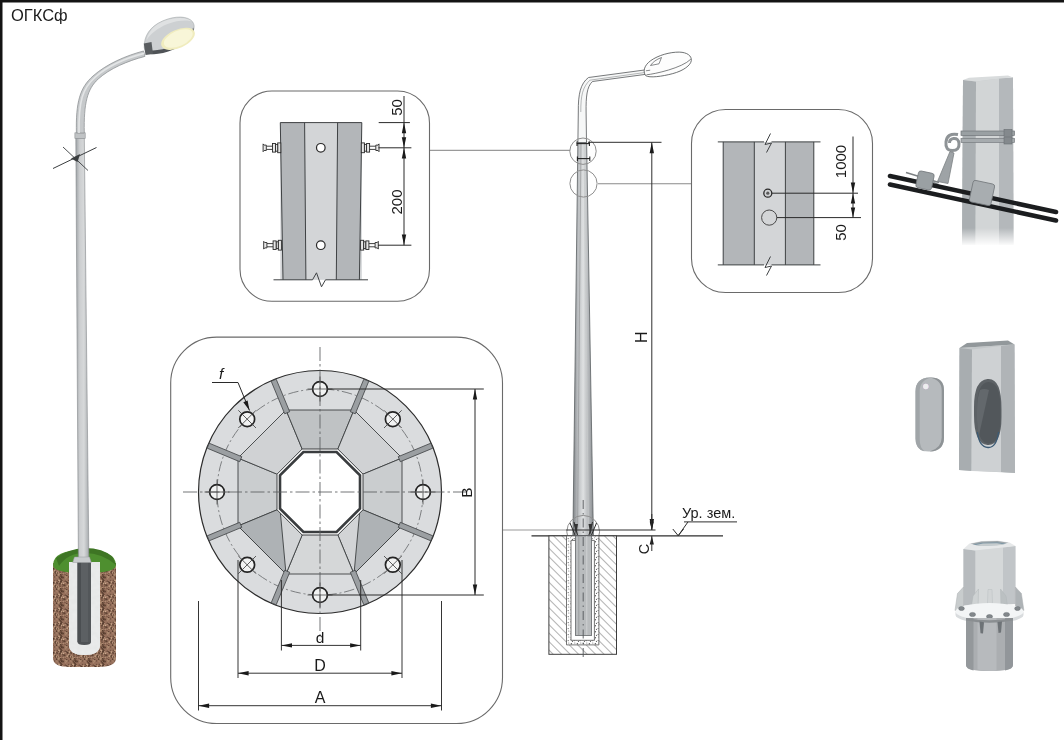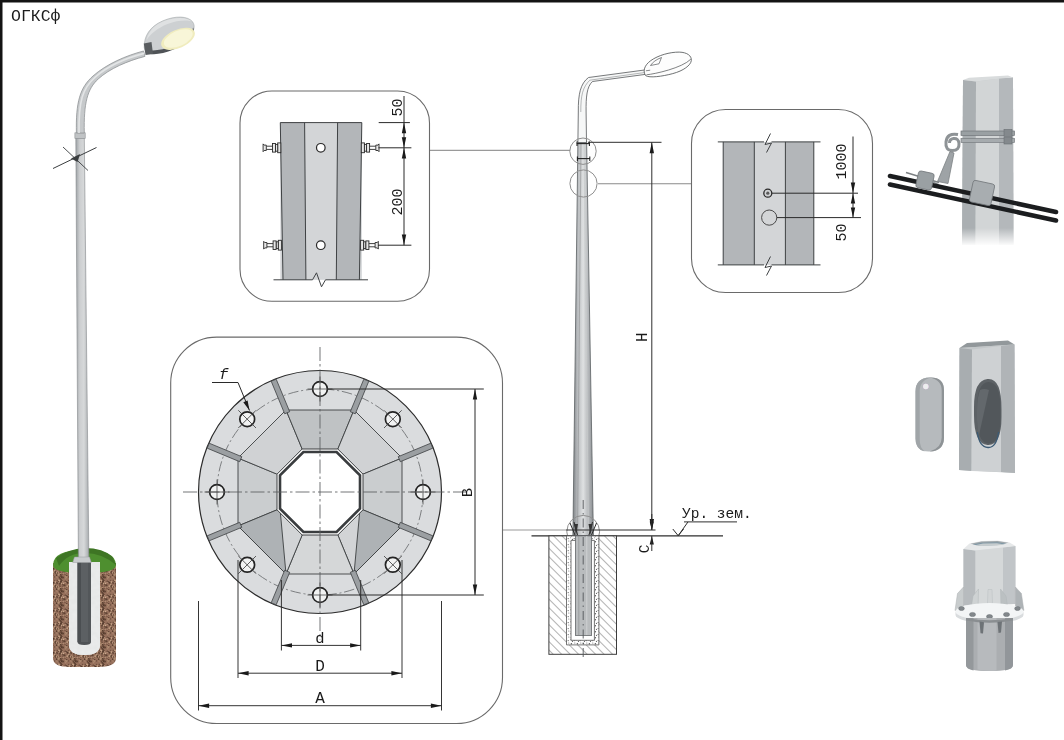"ОГКСф" #page { font-family: Liberation Mono, monospace -> Liberation Sans, sans-serif }
